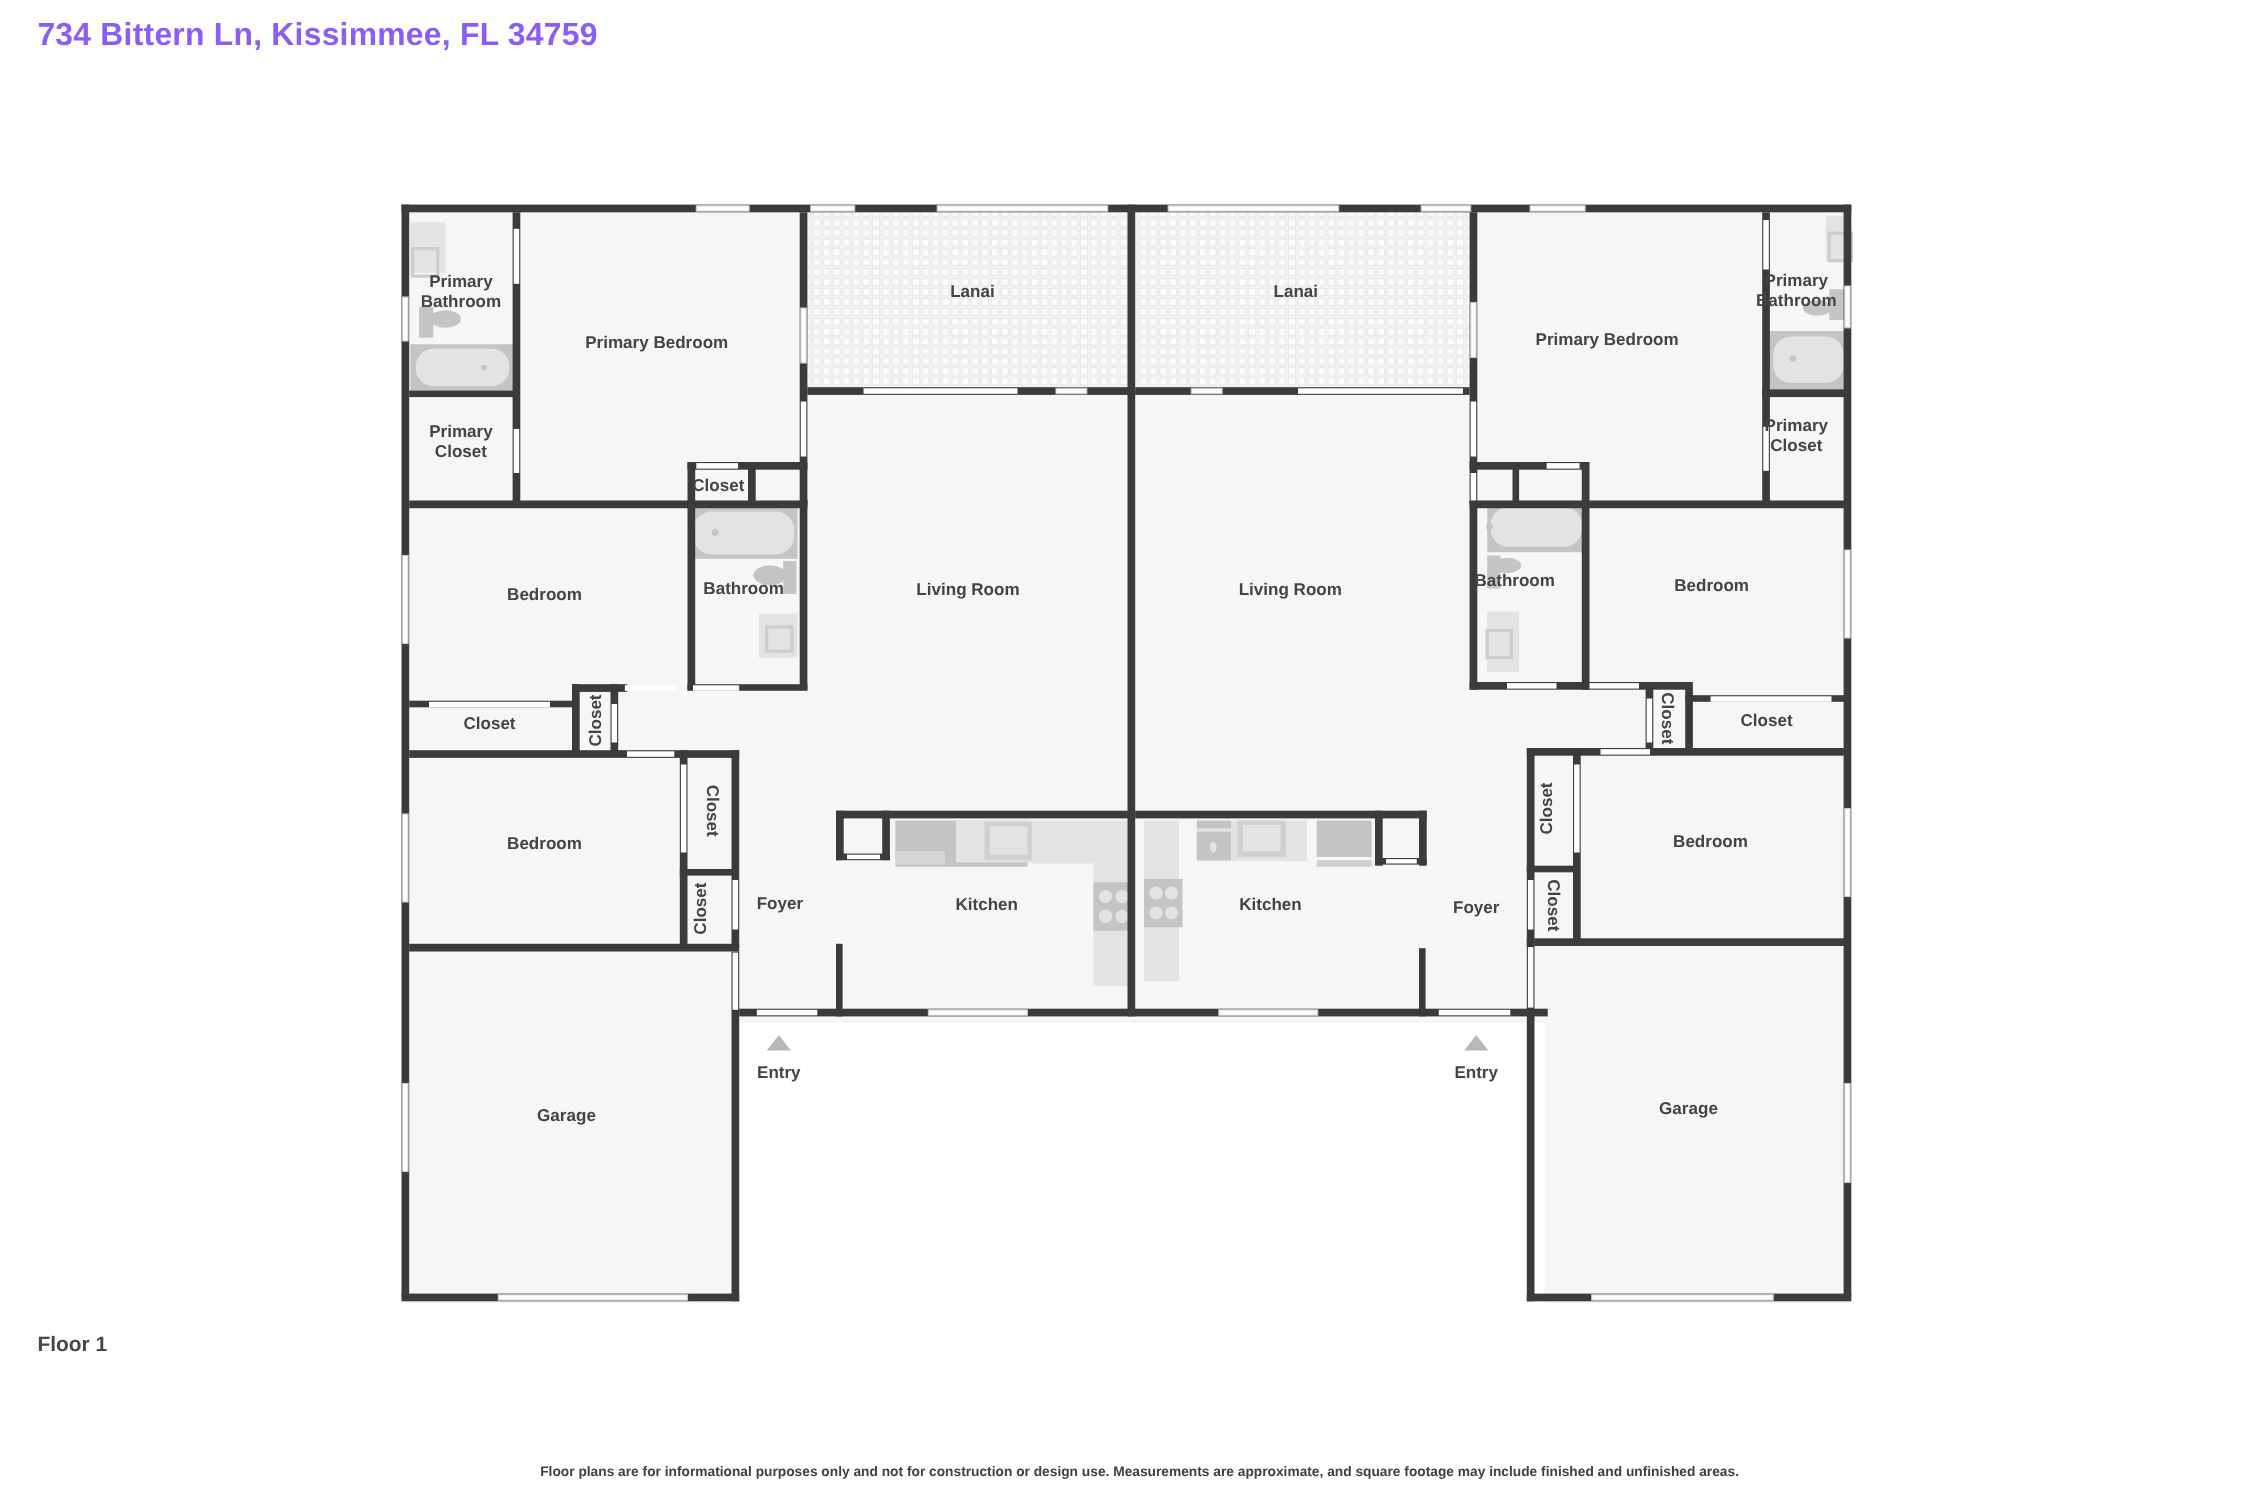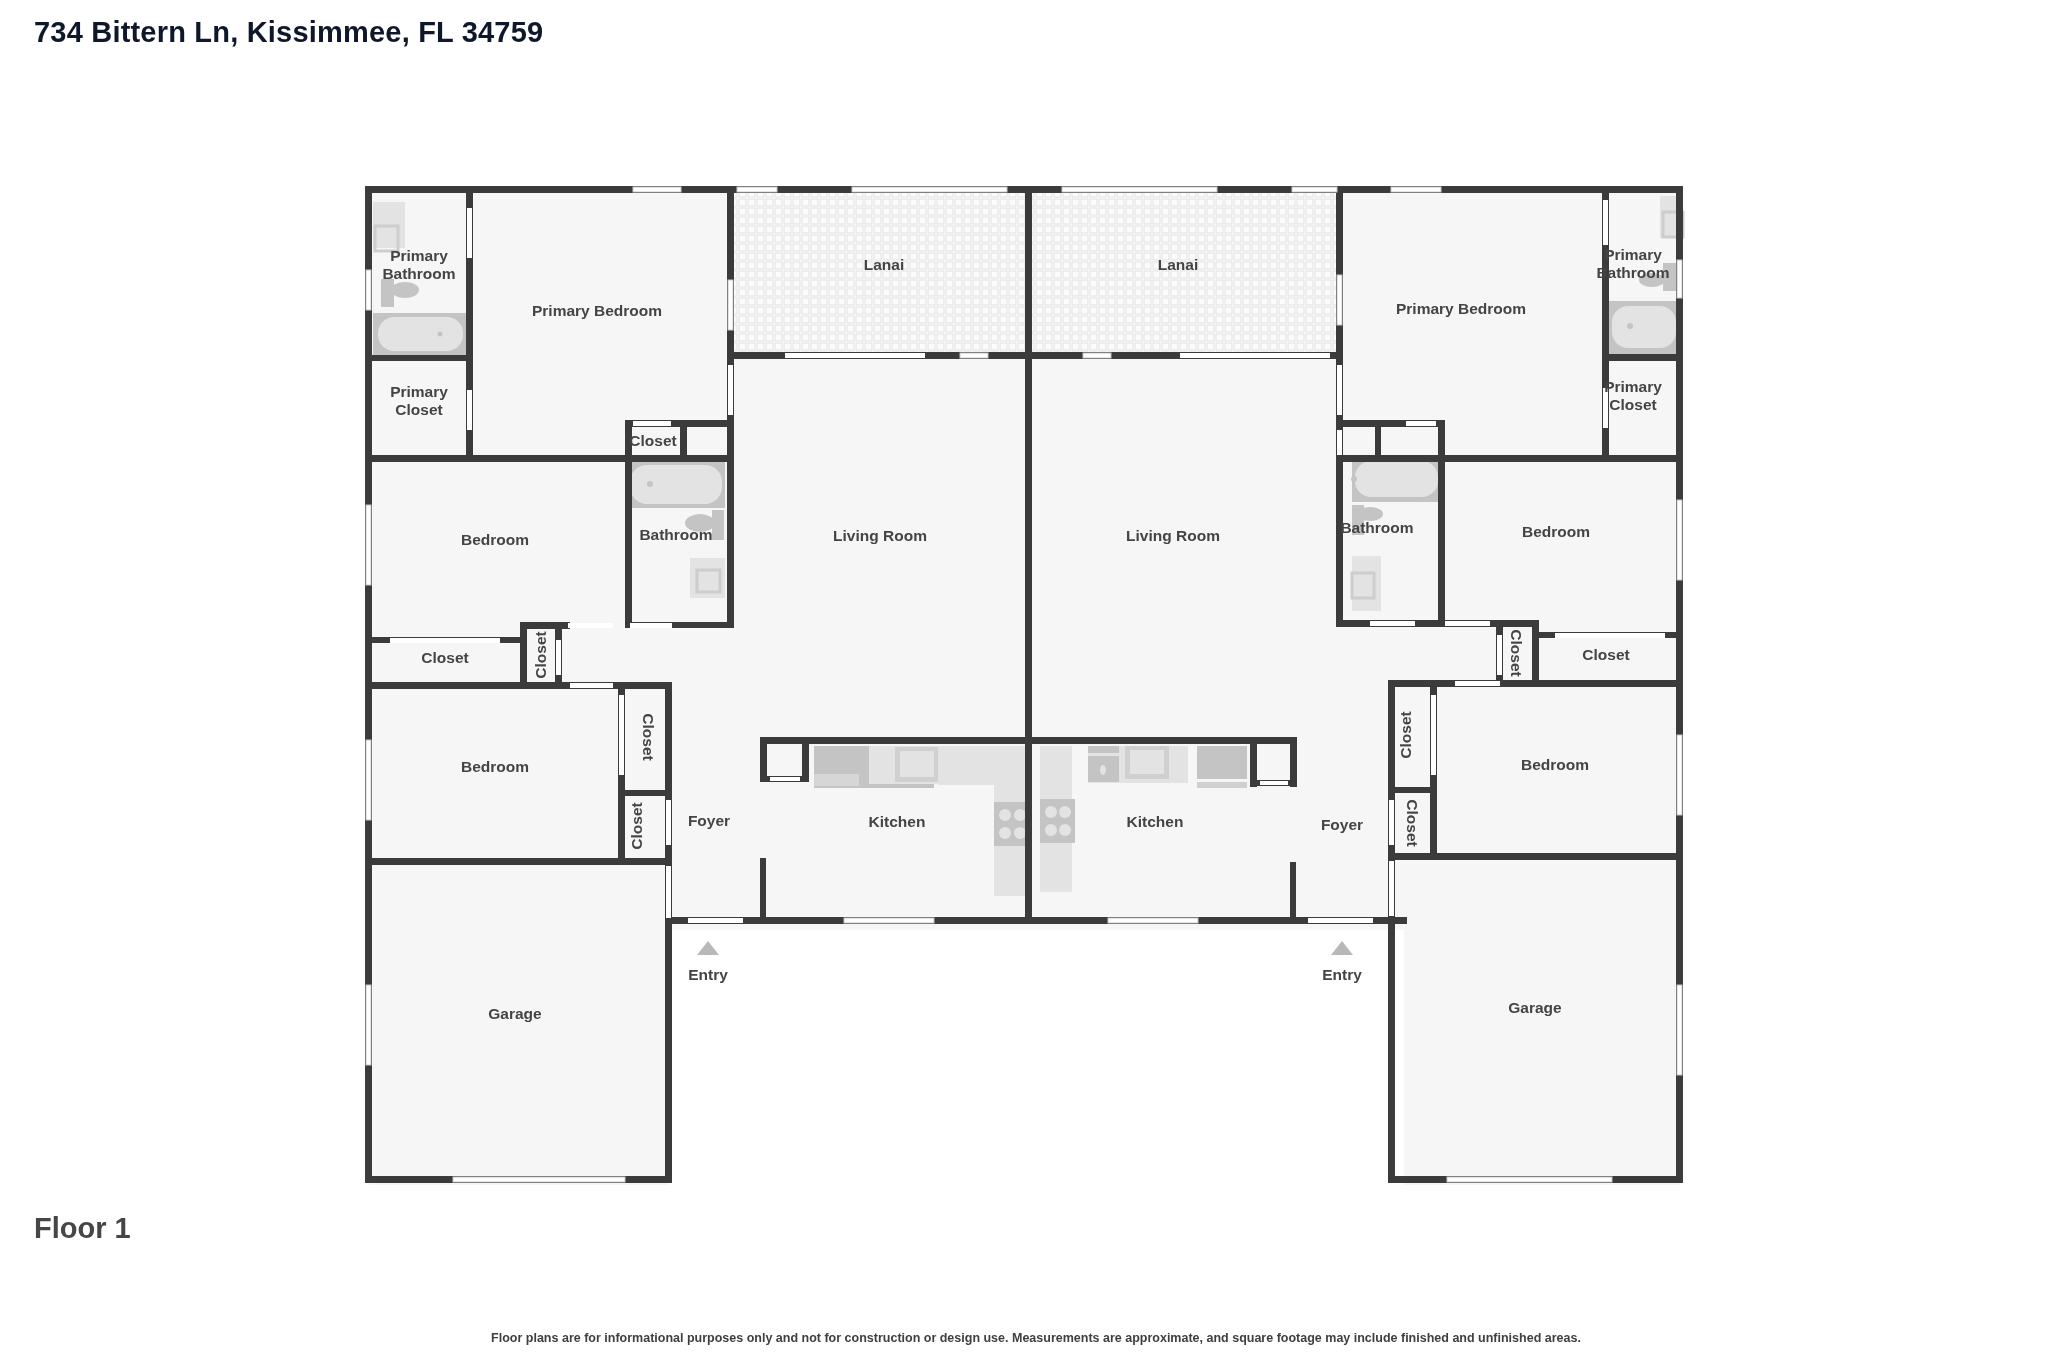"734 Bittern Ln, Kissimmee, FL" .title { color: #0f172a -> #8b5cf6 }
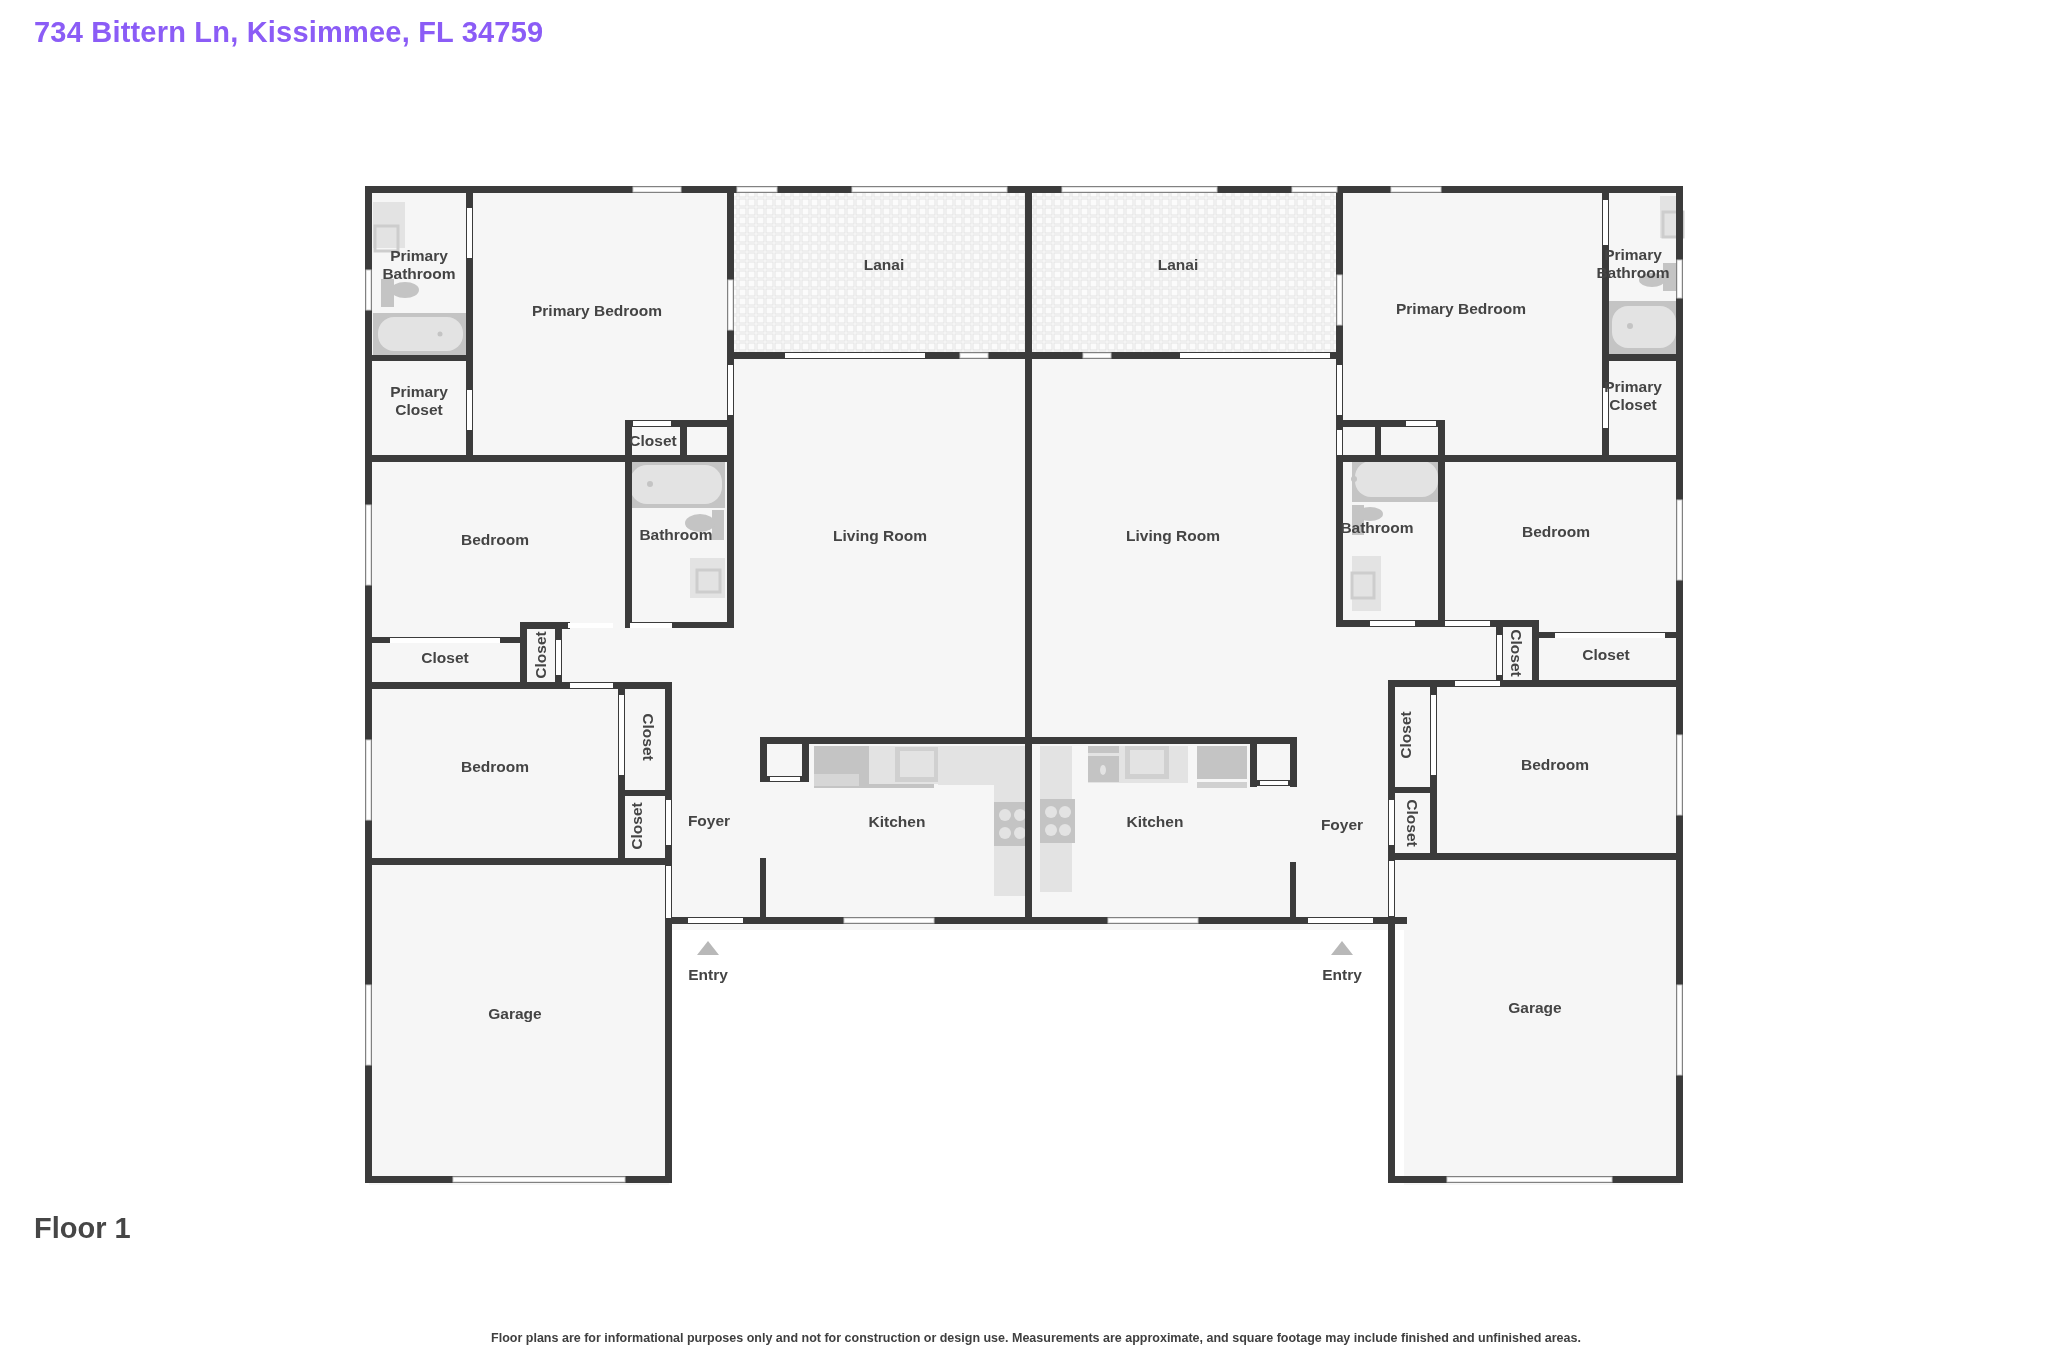"Floor 1" .floor-label { font-size: 29px -> 19px }
